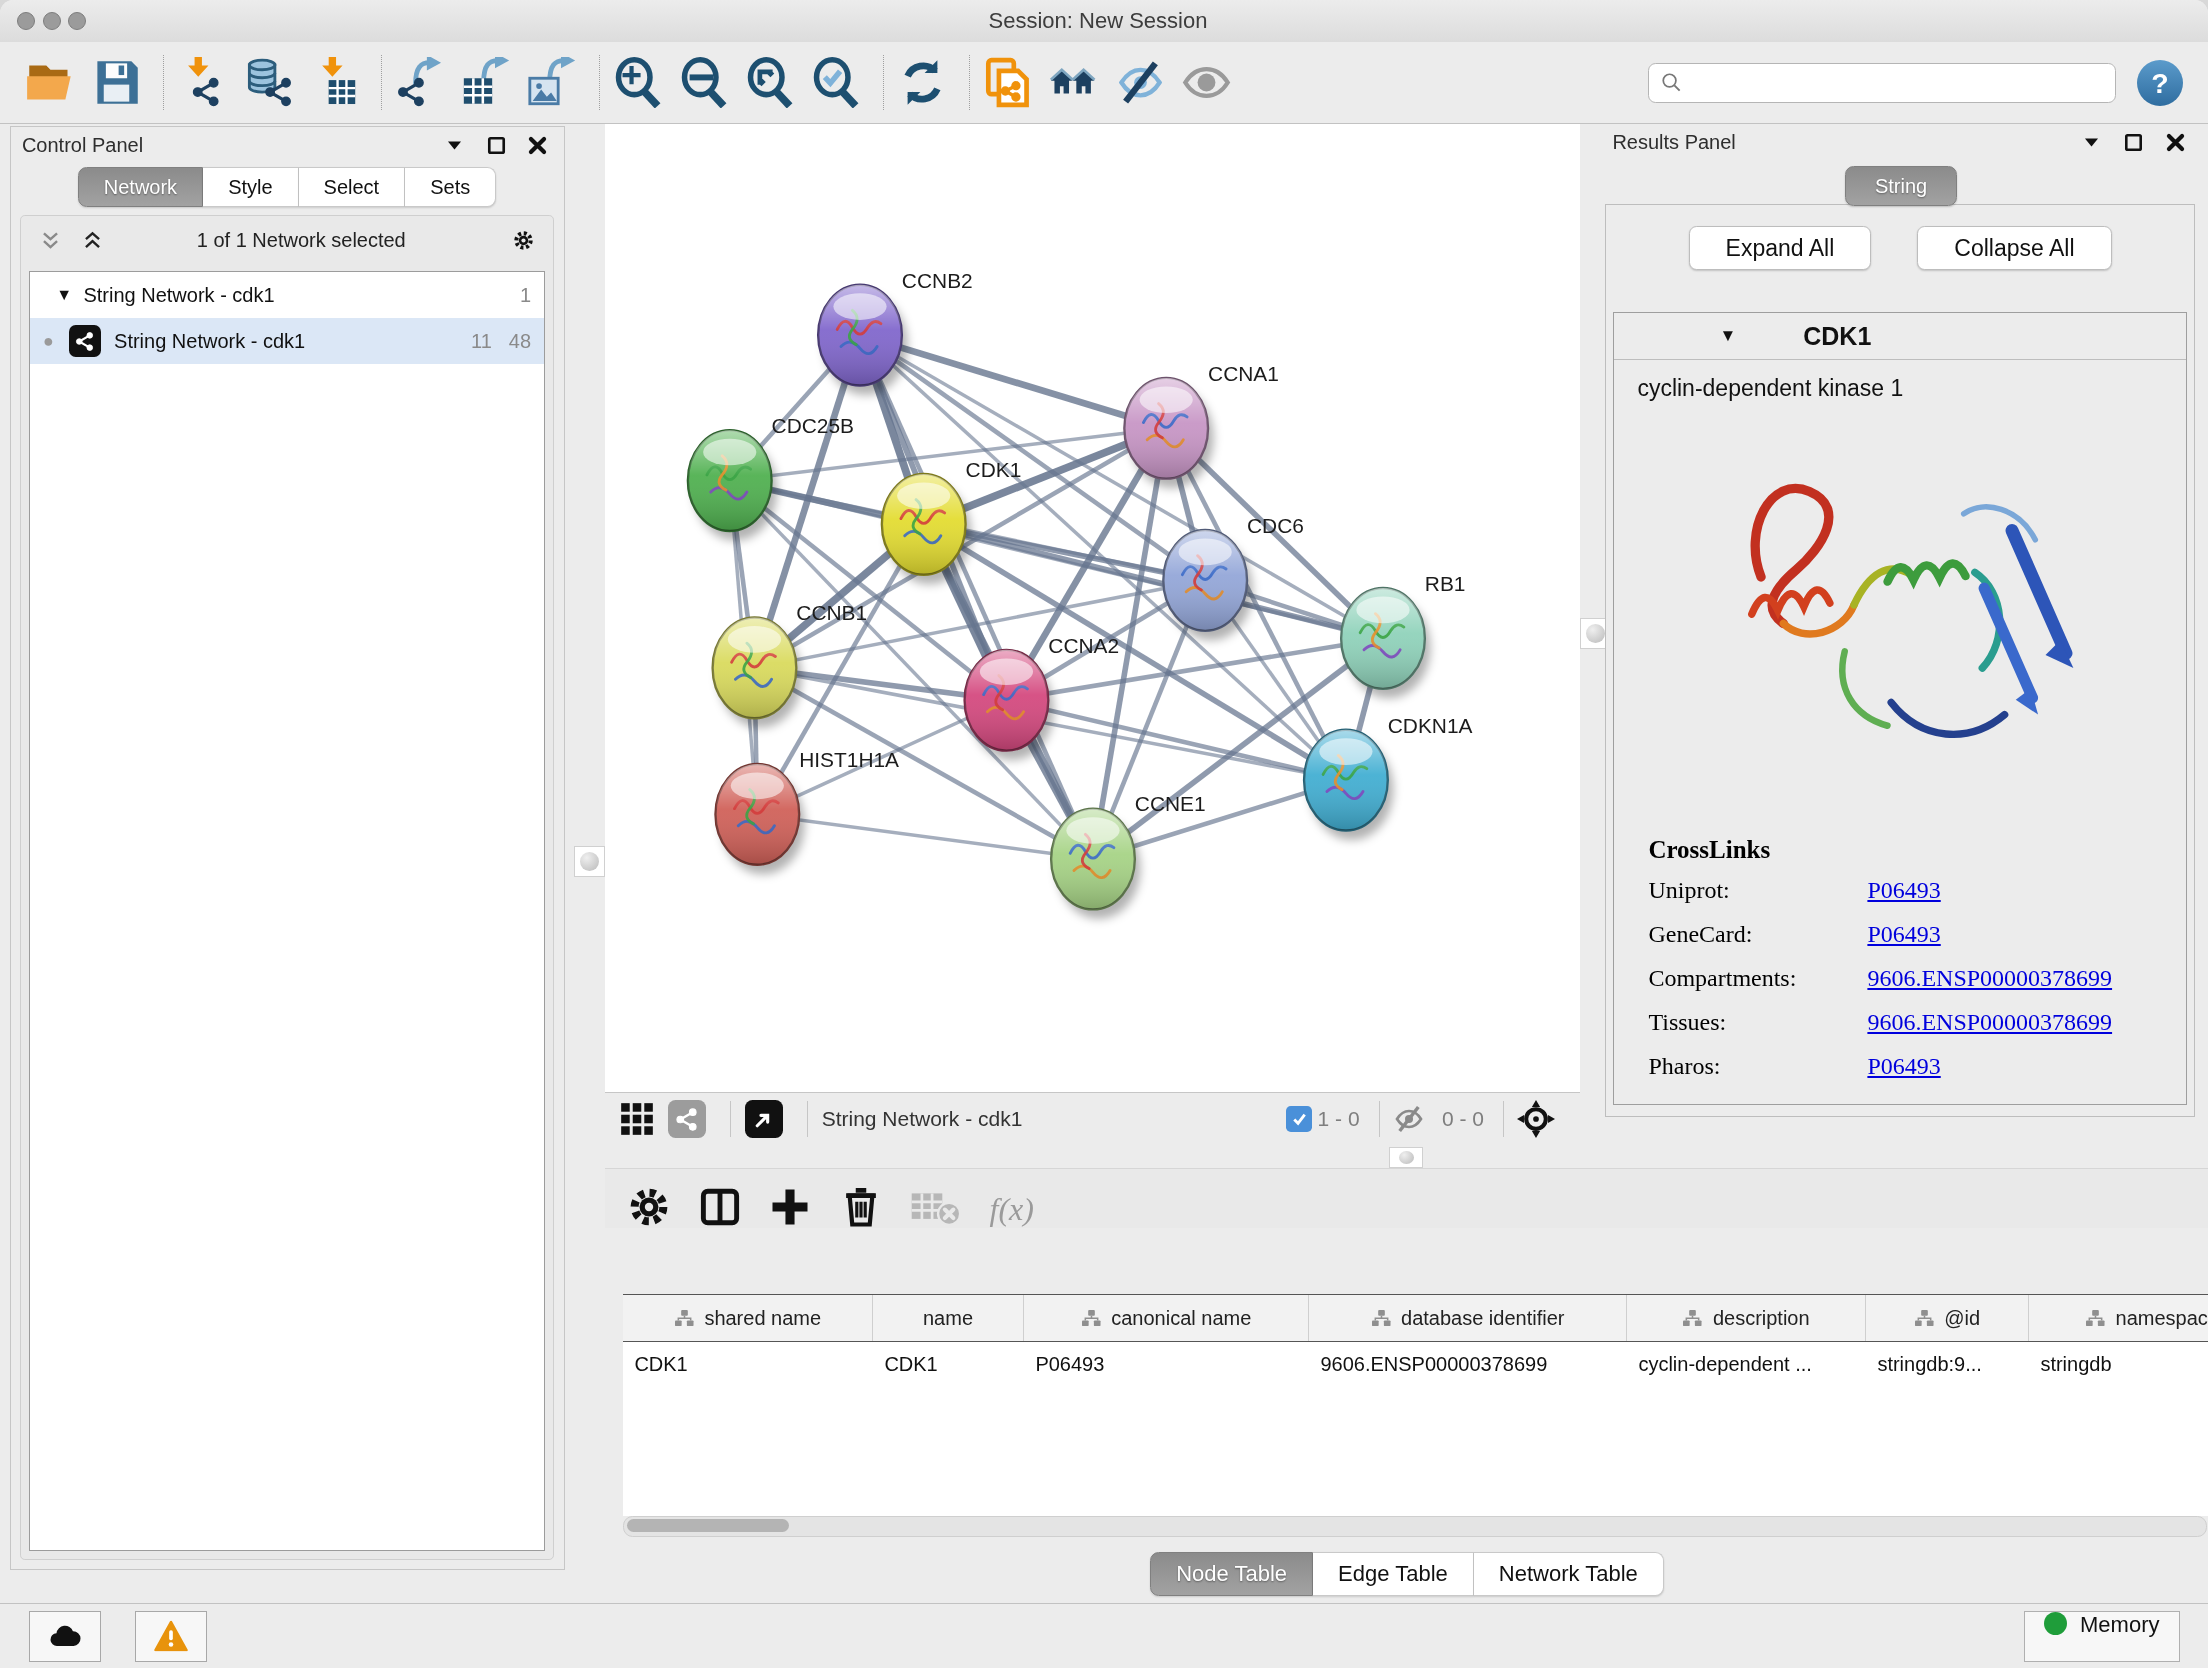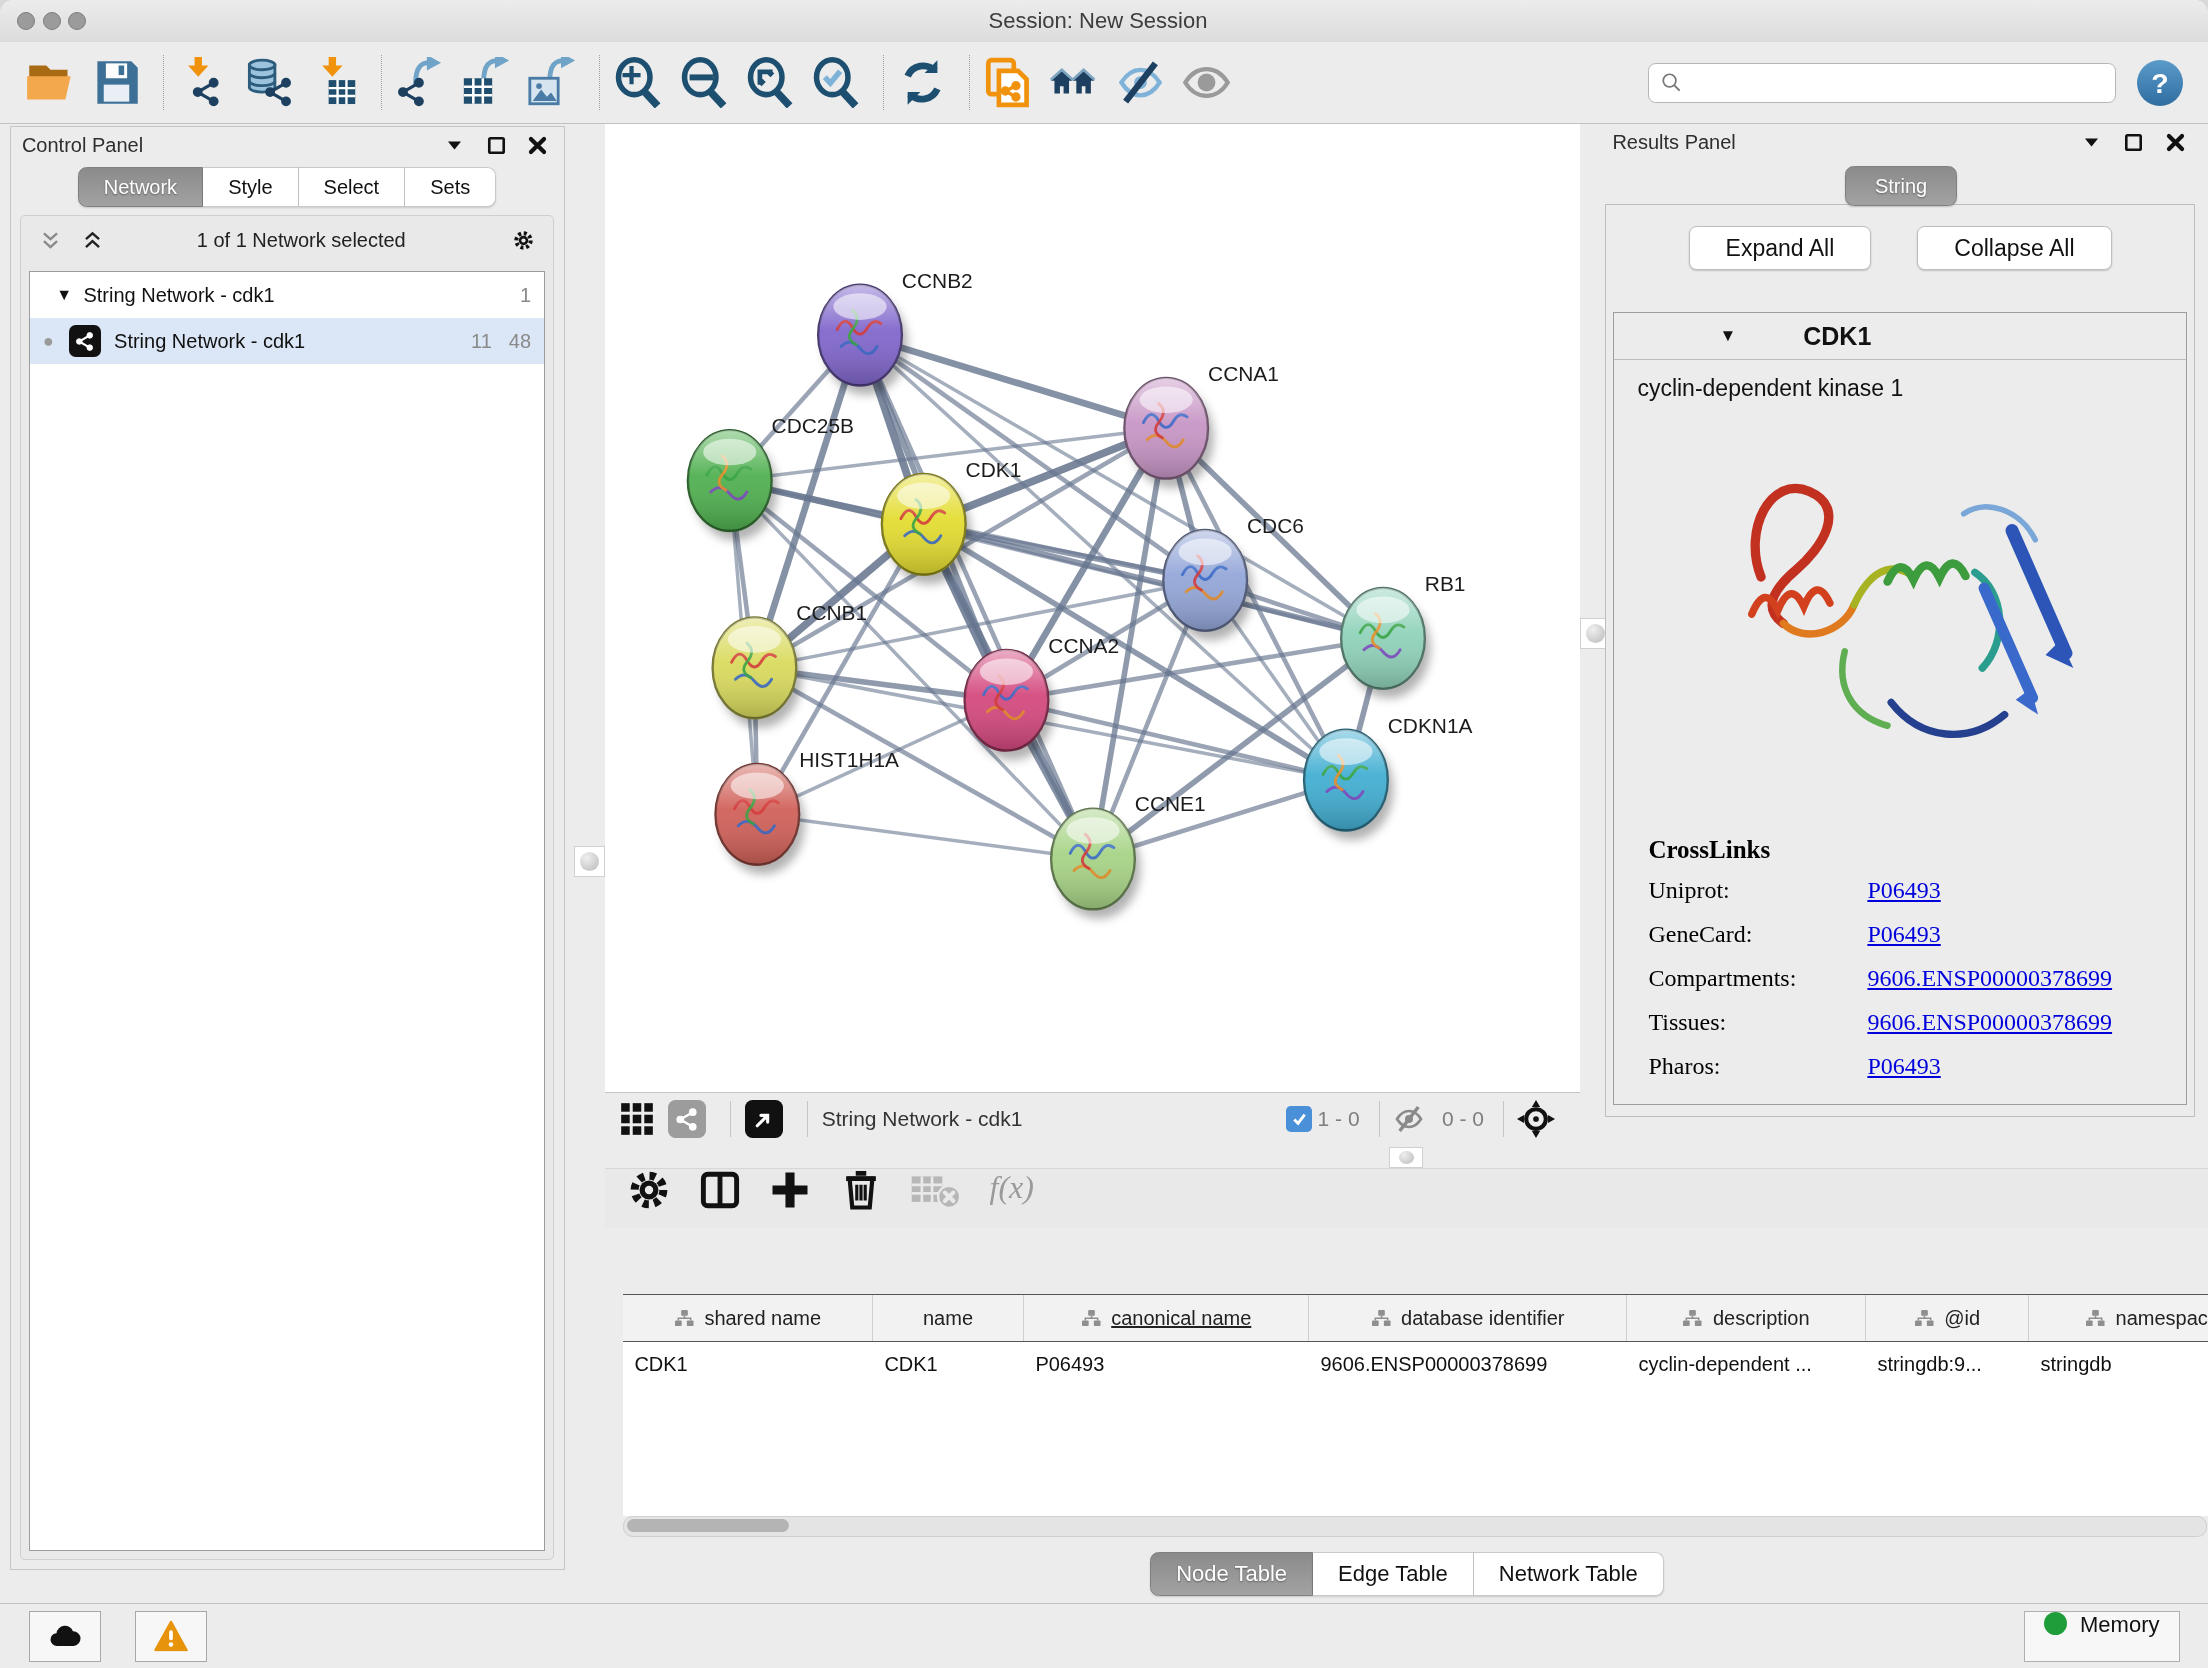"f(x)" #tp-toolbar { align-items: flex-start -> flex-end }
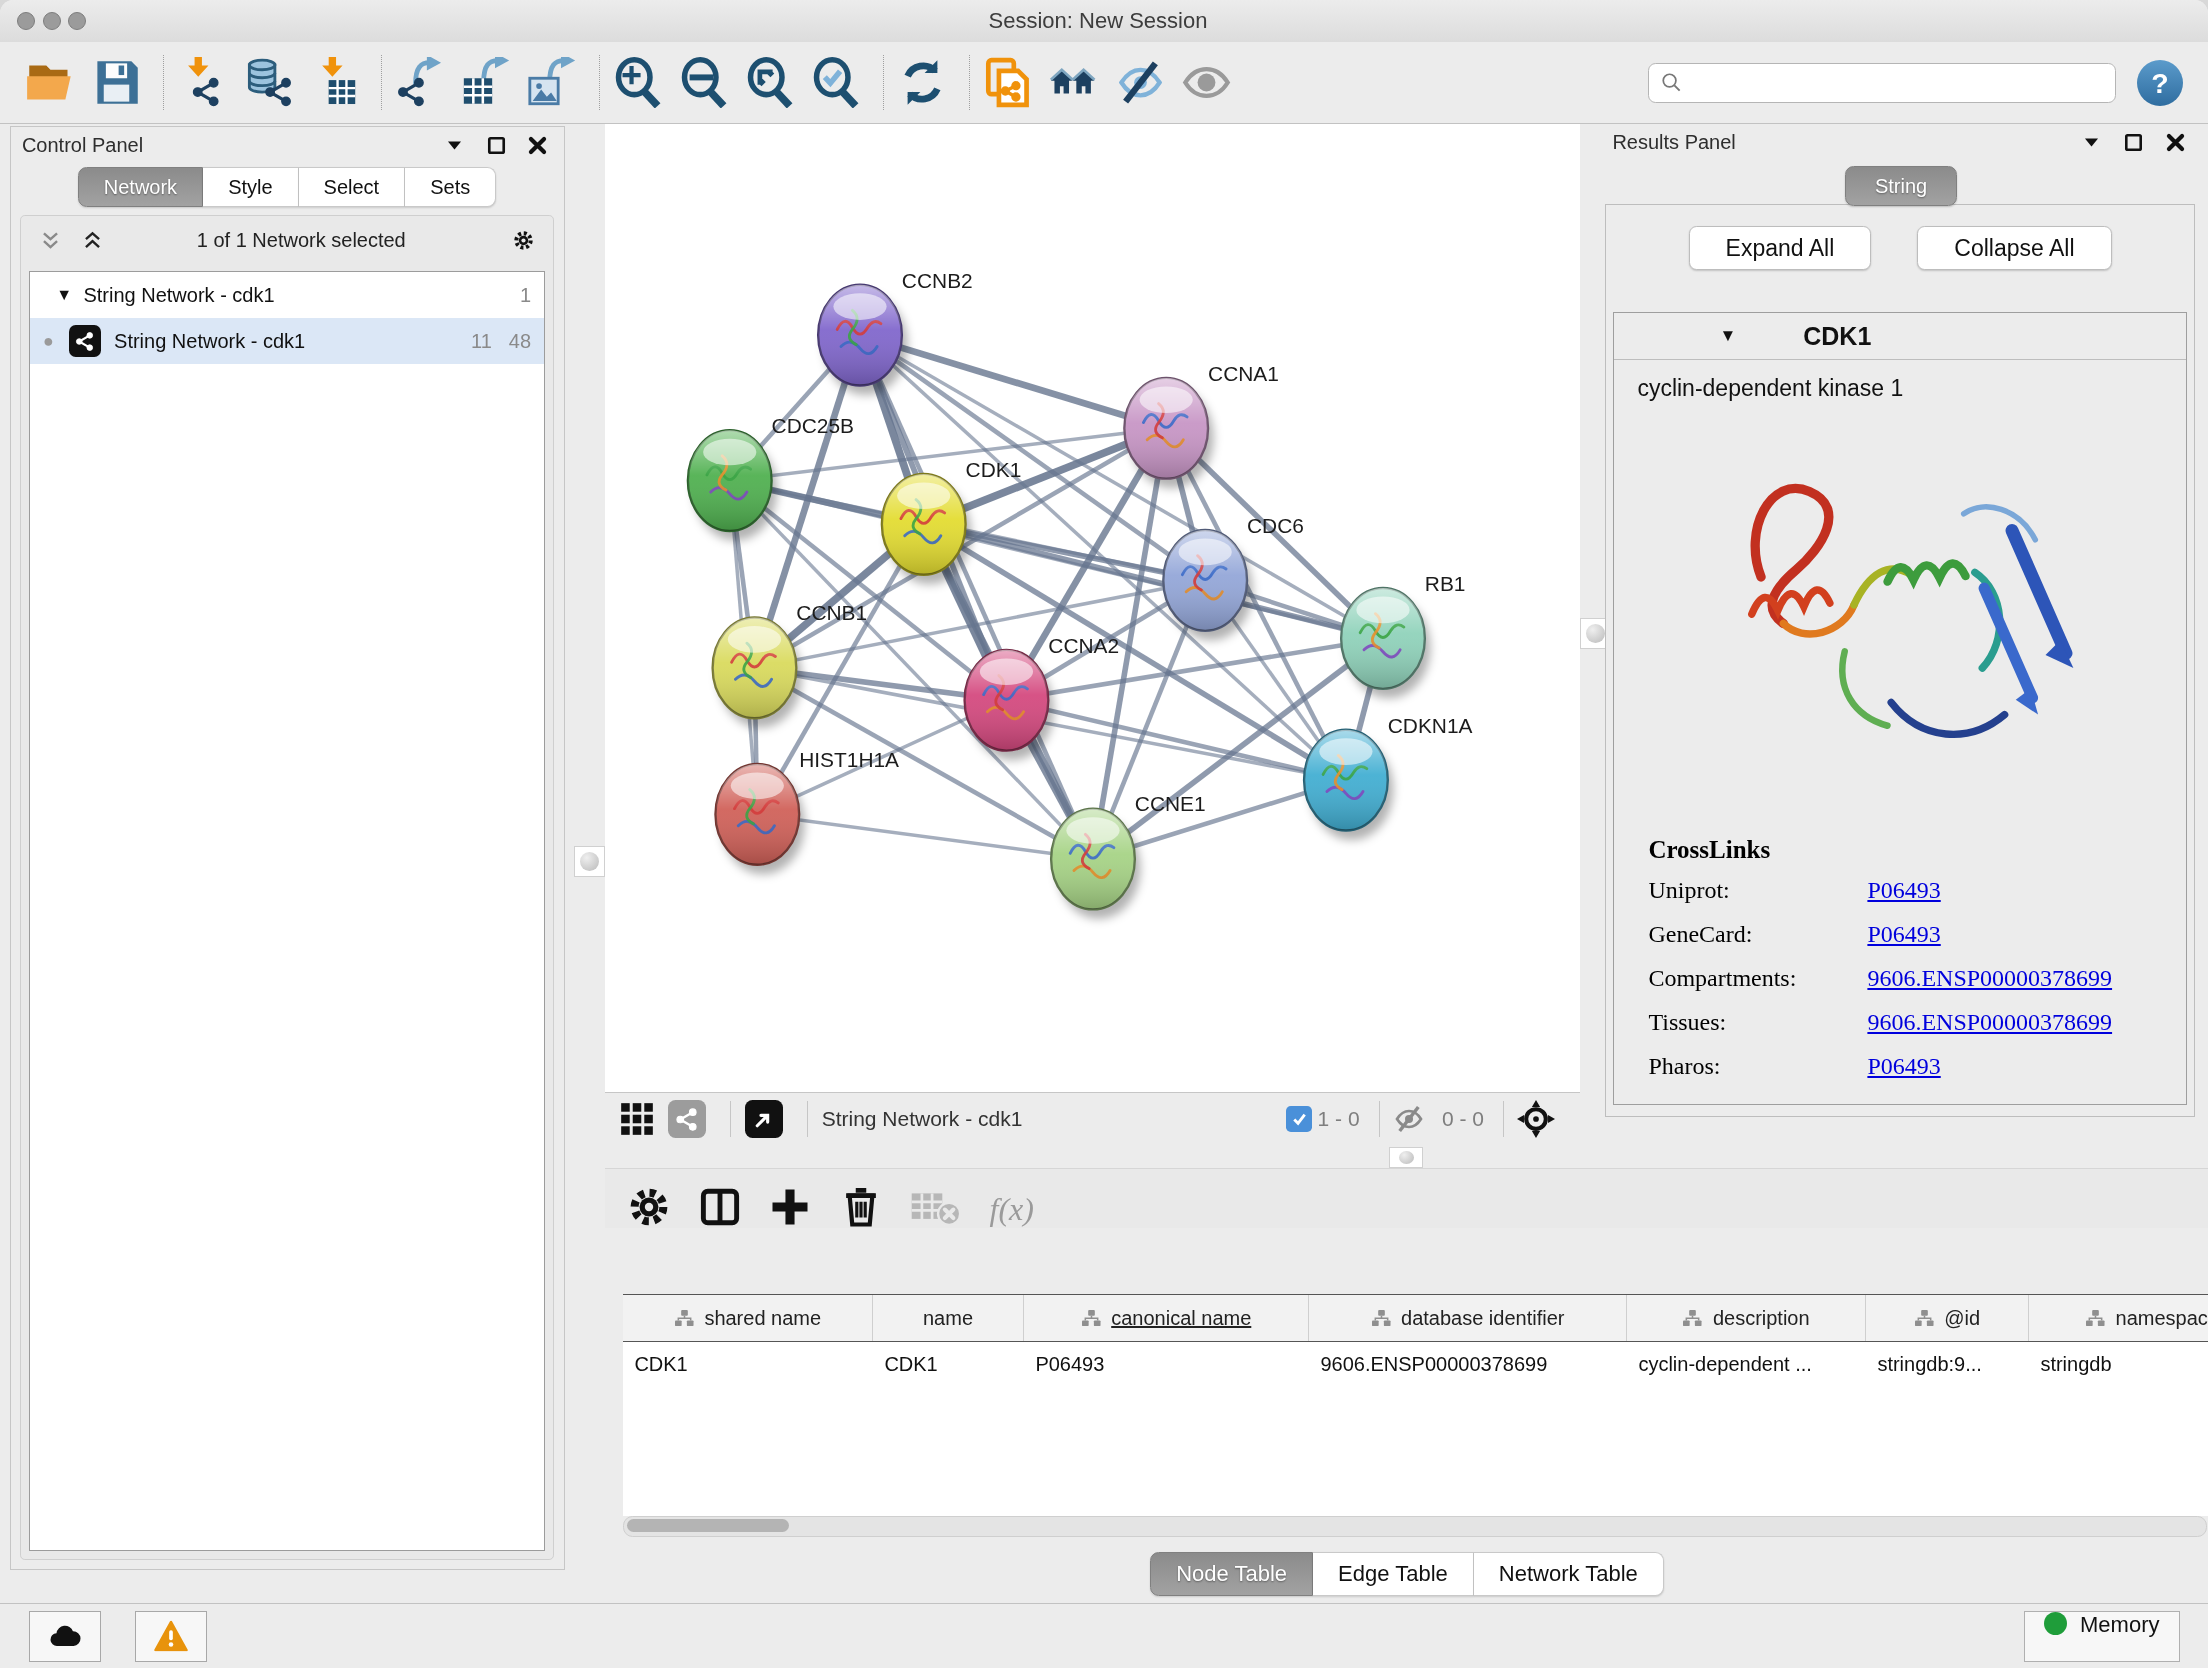"canonical name" div.th { text-decoration: underline -> none }
